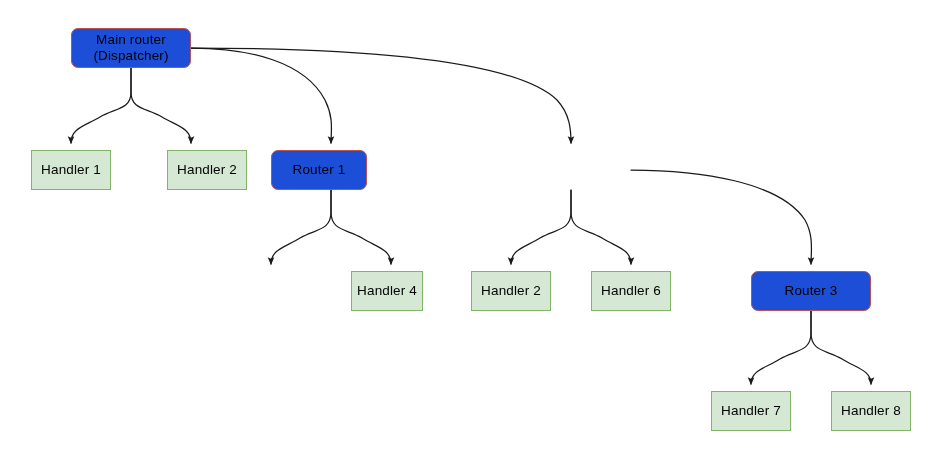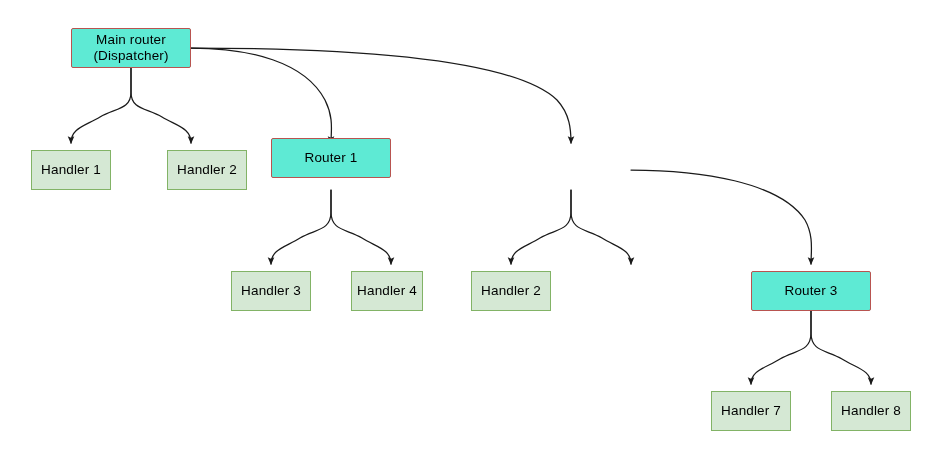"Main router" .node-router { background: #5eead4 -> #1d4ed8; border-radius: 2px -> 7px }
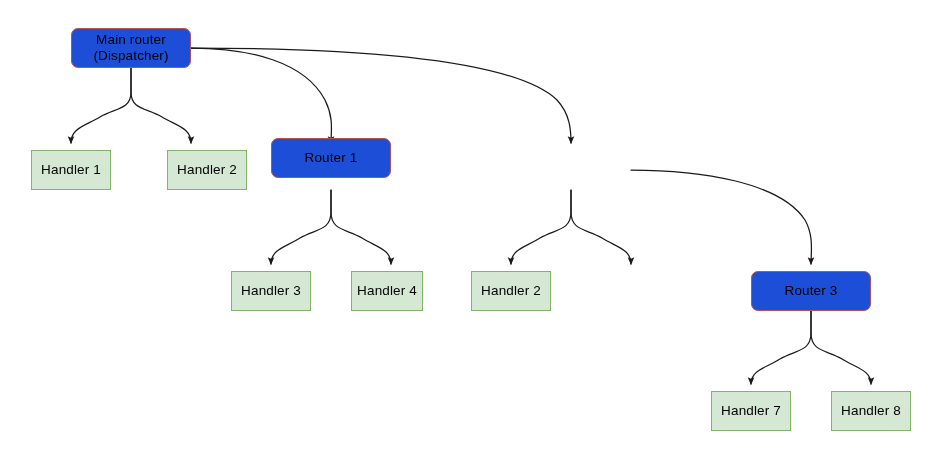"Router 1" div.node { top: 138px -> 150px; width: 120px -> 96px }
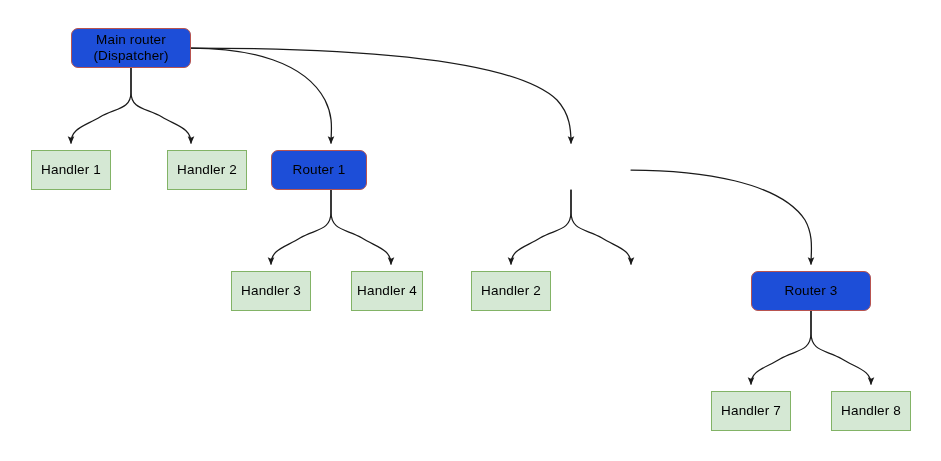"Handler 3" div.node { html: <div>Handler 3</div> -> none }
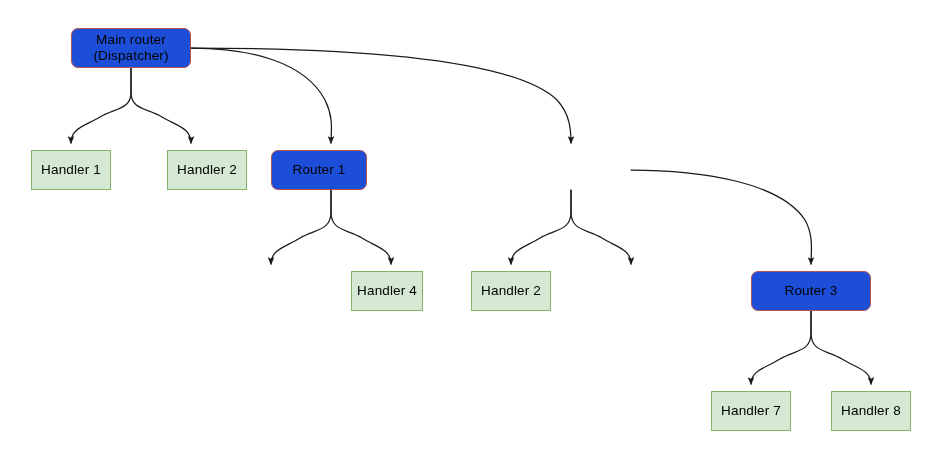"Handler 6" div.node { html: none -> <div>Handler 6</div> }
